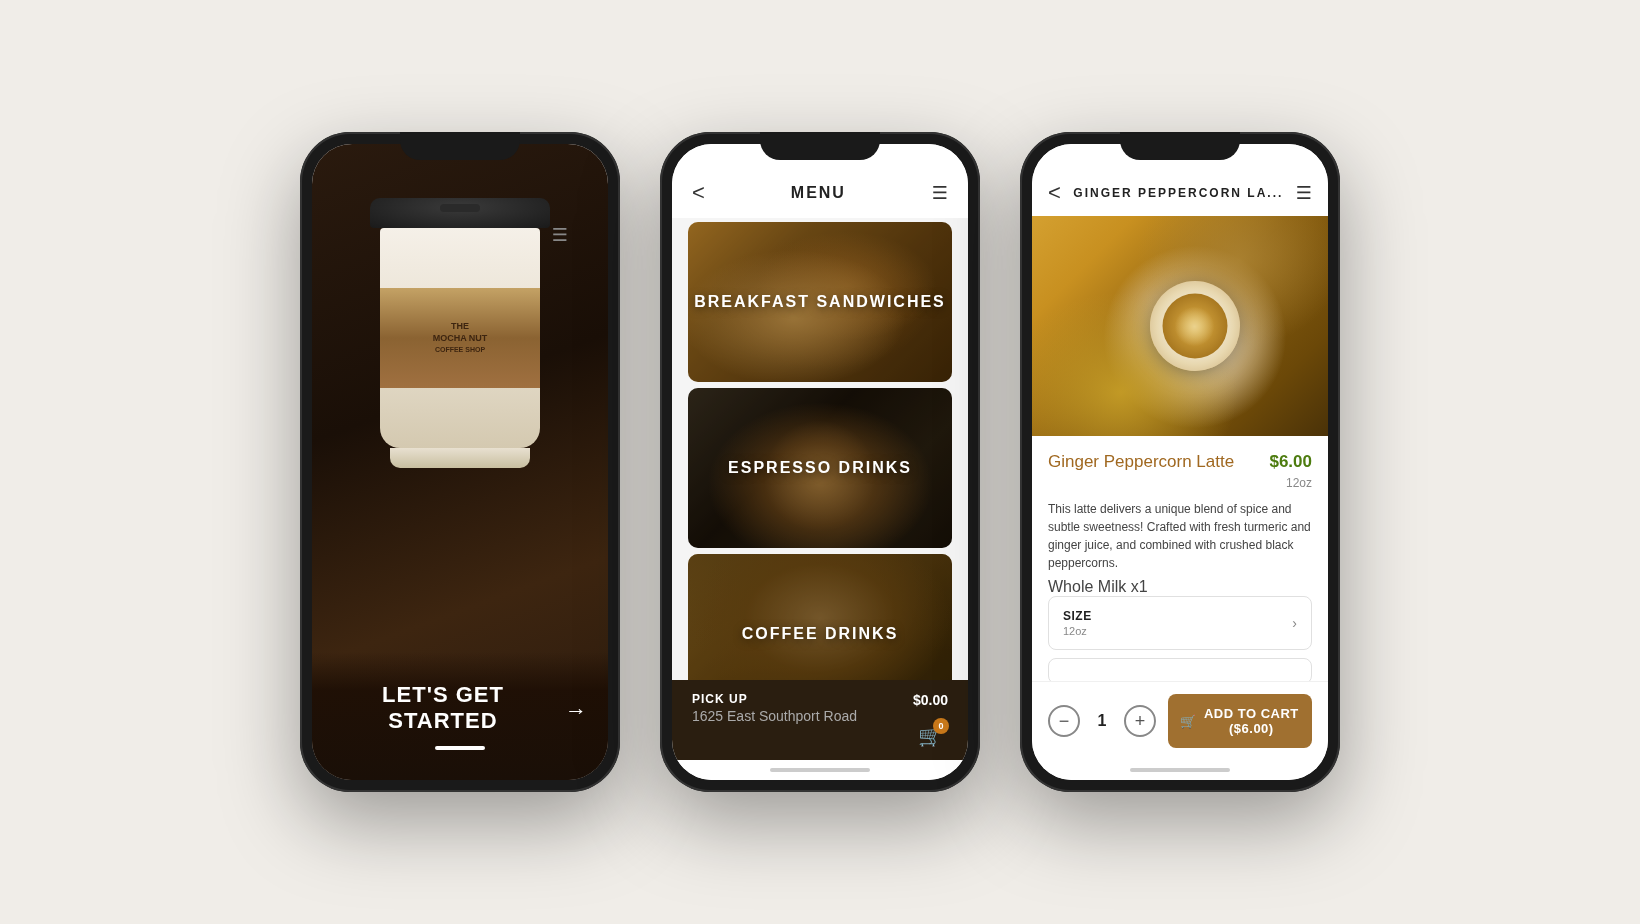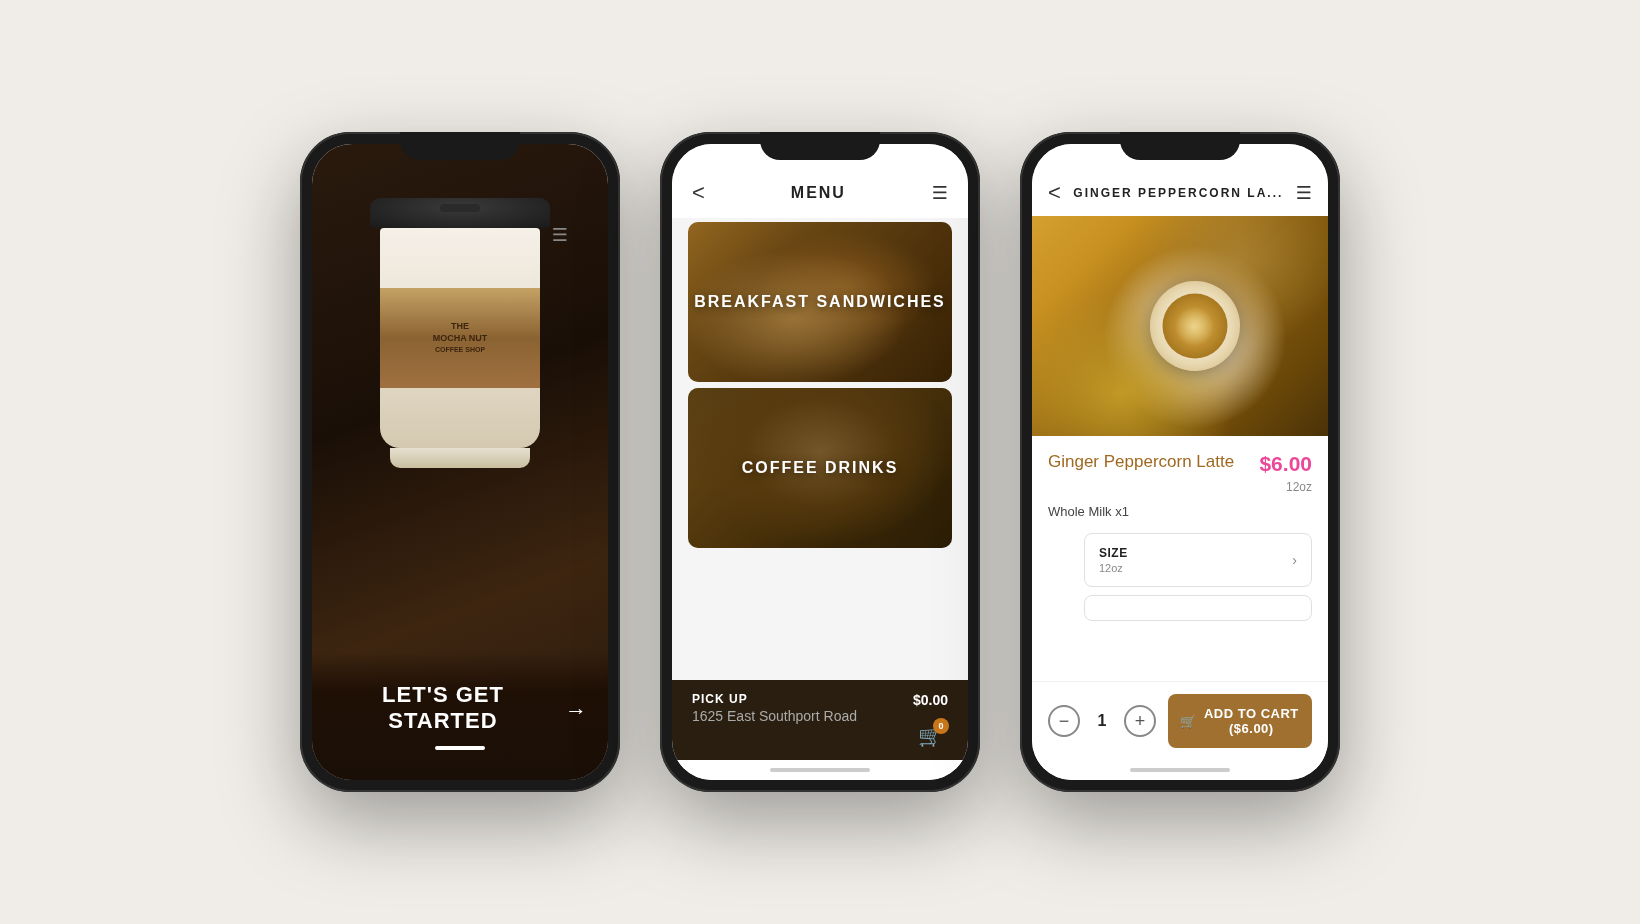"ESPRESSO DRINKS" div.menu-item { html: none -> <div> <div> <div></div> </div> <div> <span>ESPRESSO DRINKS</span> </div> </div> }
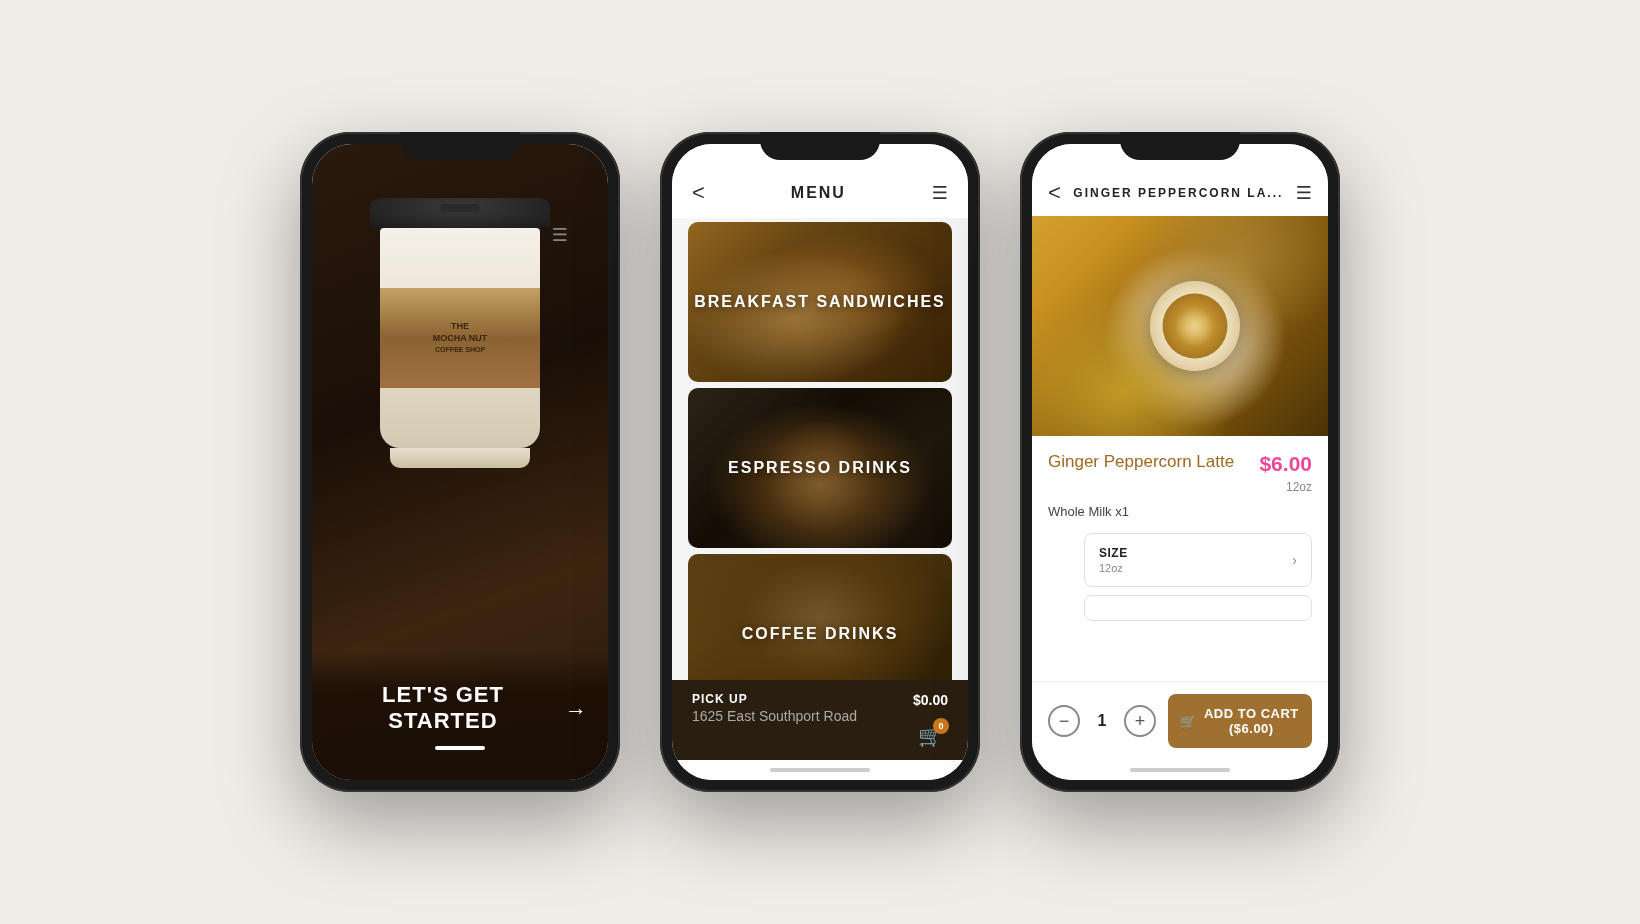"$6.00" .product-price { color: #ec4899 -> #4d7c0f; font-size: 21px -> 17px }
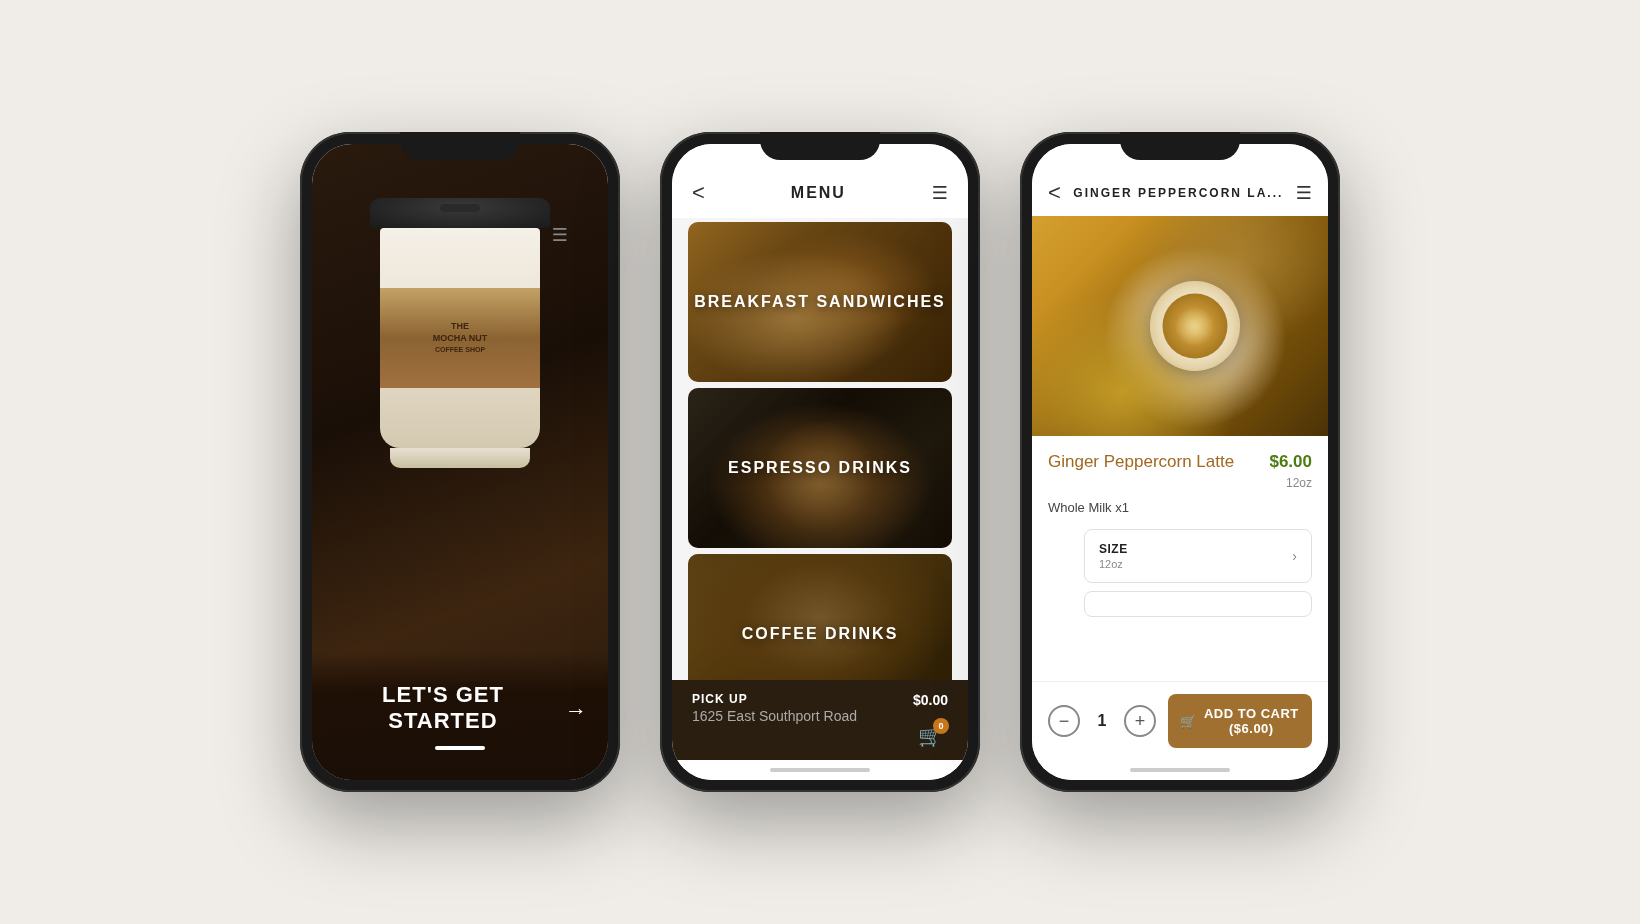"This latte delivers a unique" div.product-desc { html: none -> <div>This latte delivers a unique blend of spice and subtle sweetness! Crafted with fresh turmeric and ginger juice, and combined with crushed black peppercorns.</div> }
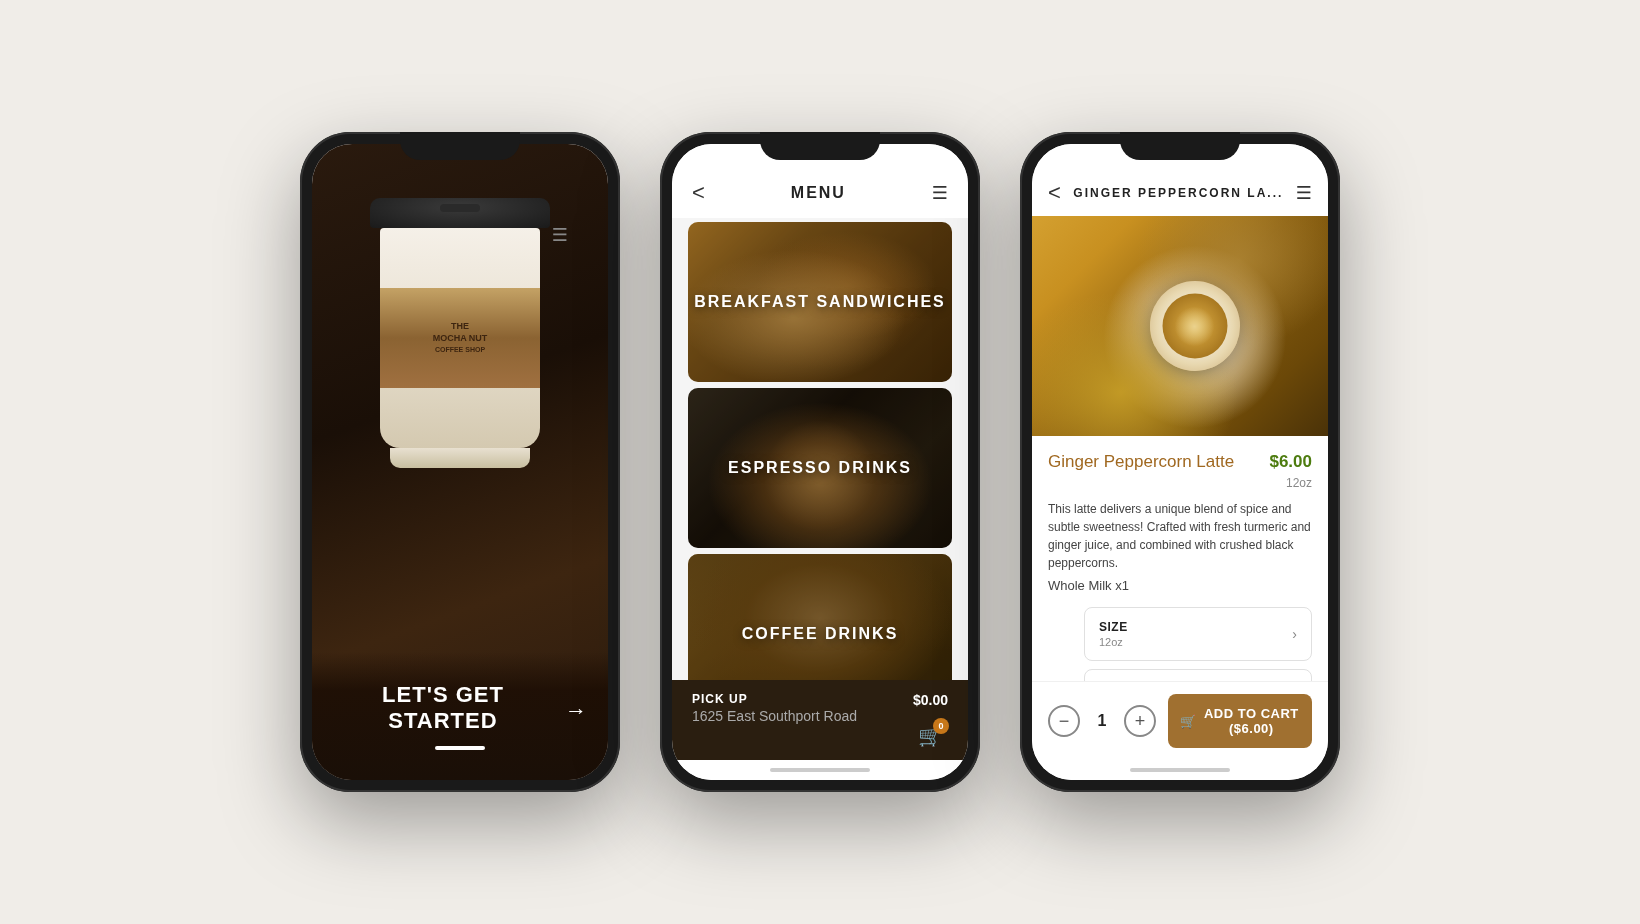"Whole Milk x1" .product-modifier { font-size: 13px -> 16px; margin-bottom: 14px -> none }
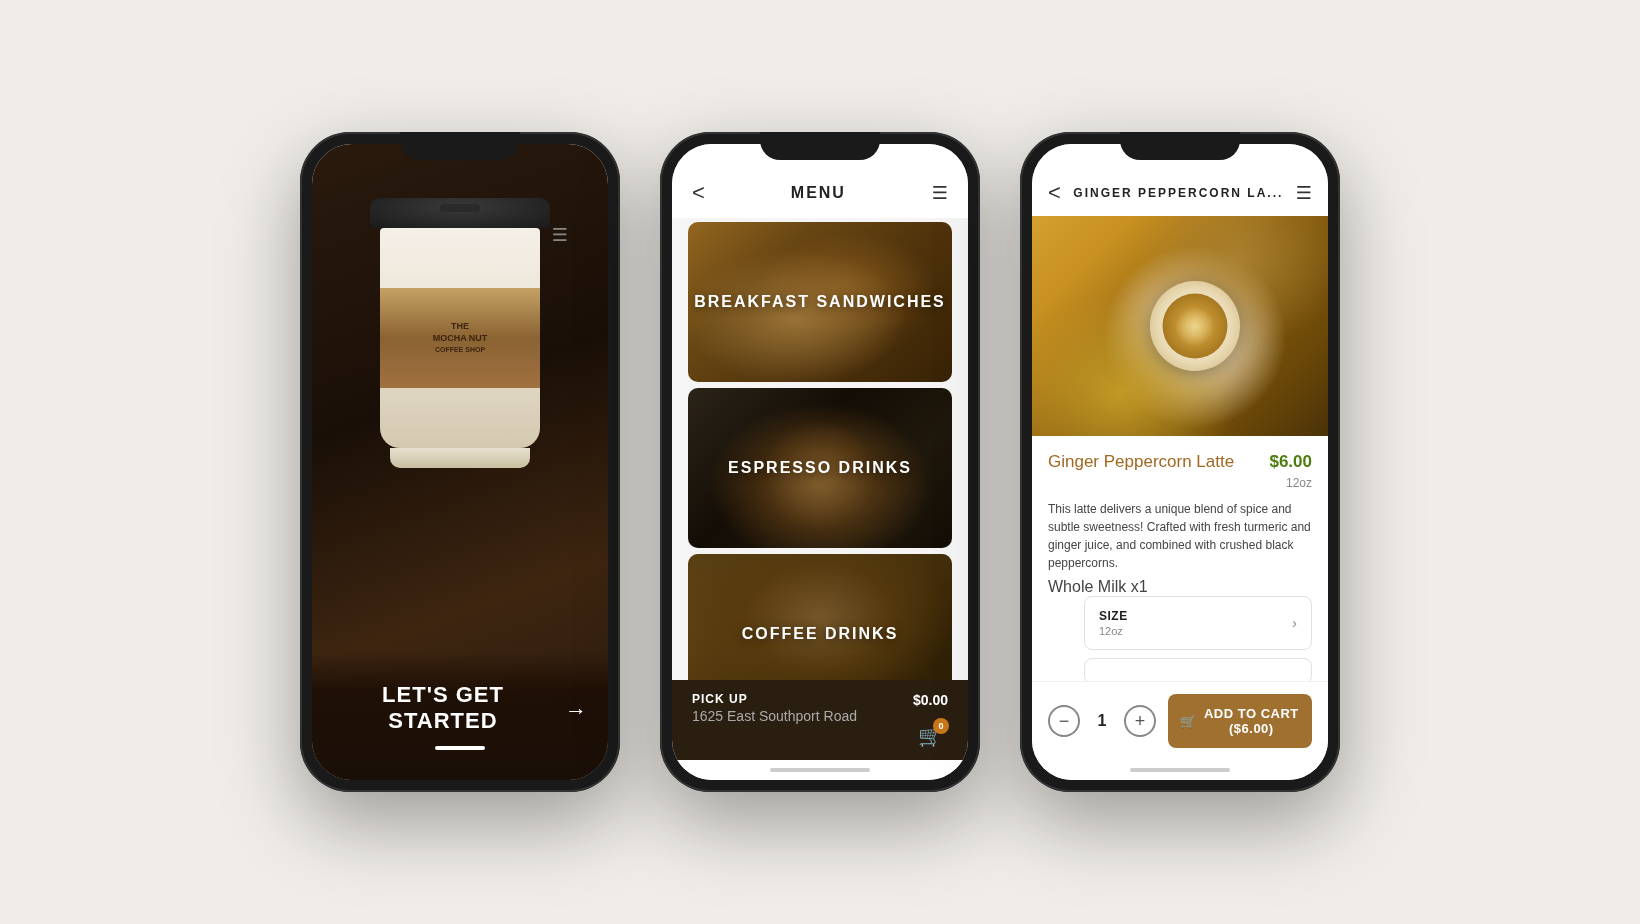"SIZE" .option-row { margin-left: 36px -> none }
